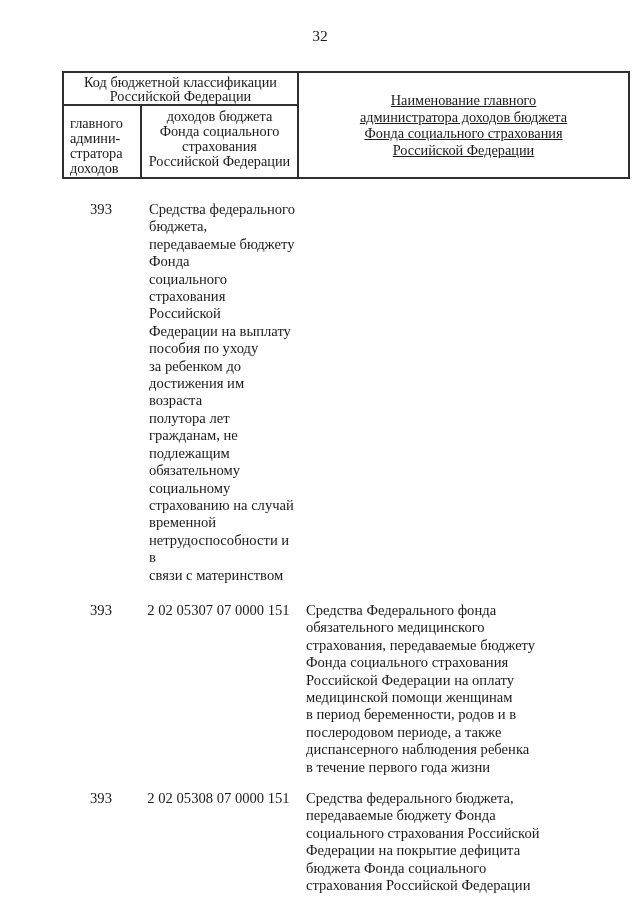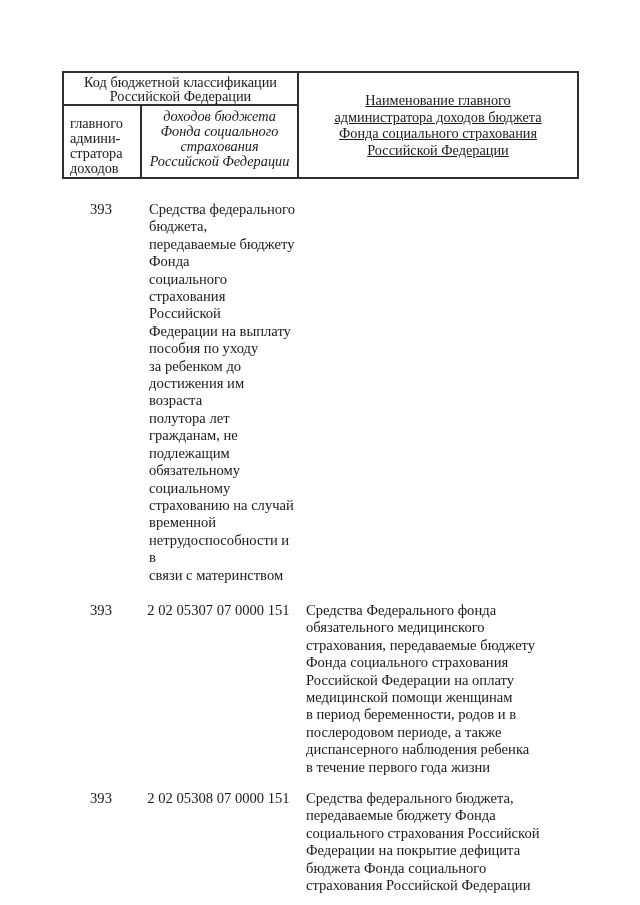"32" div.page-number { html: none -> <div>32</div> }
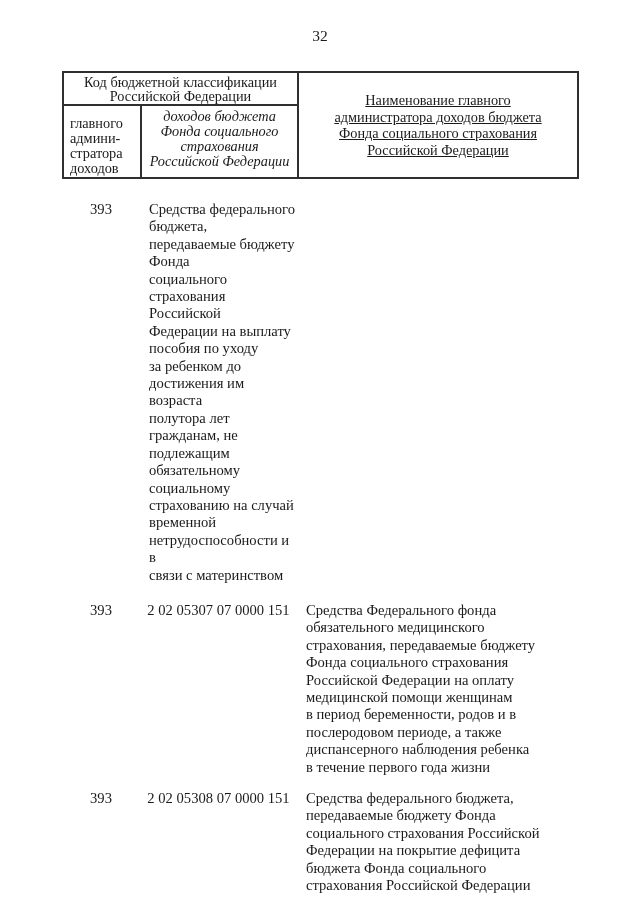"Код бюджетной классификации" .header-table { width: 517px -> 568px }
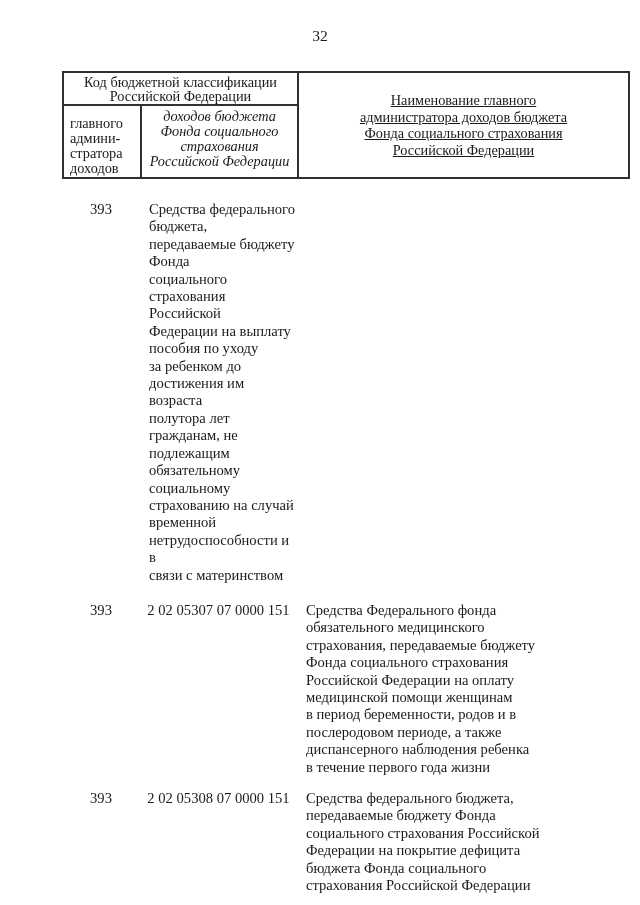"доходов бюджета" .cell-revenue { font-style: italic -> none }
